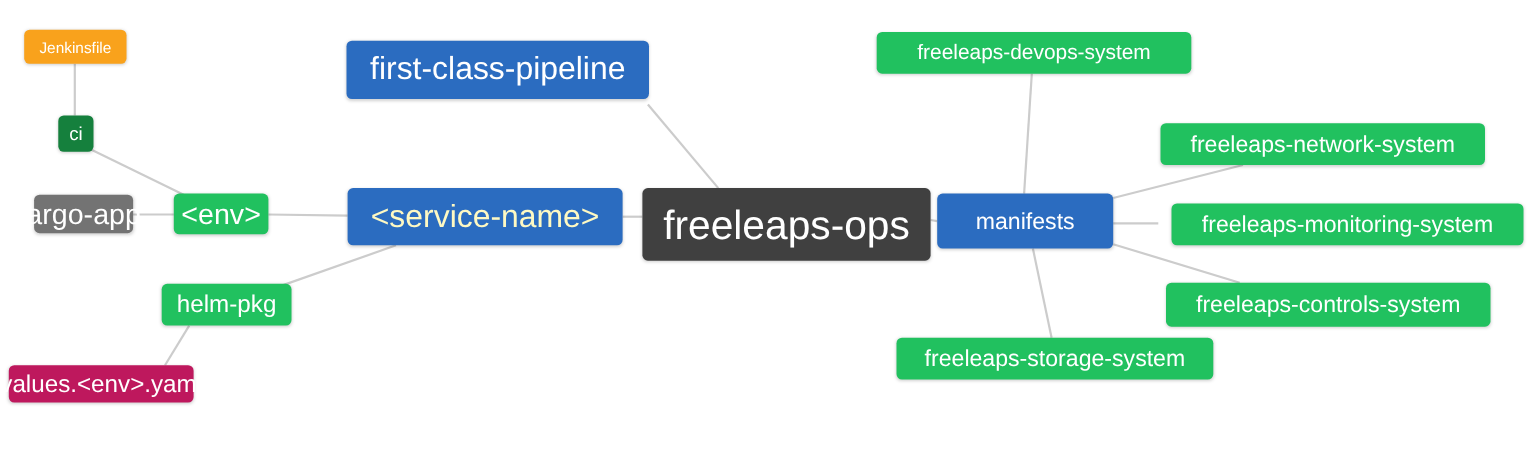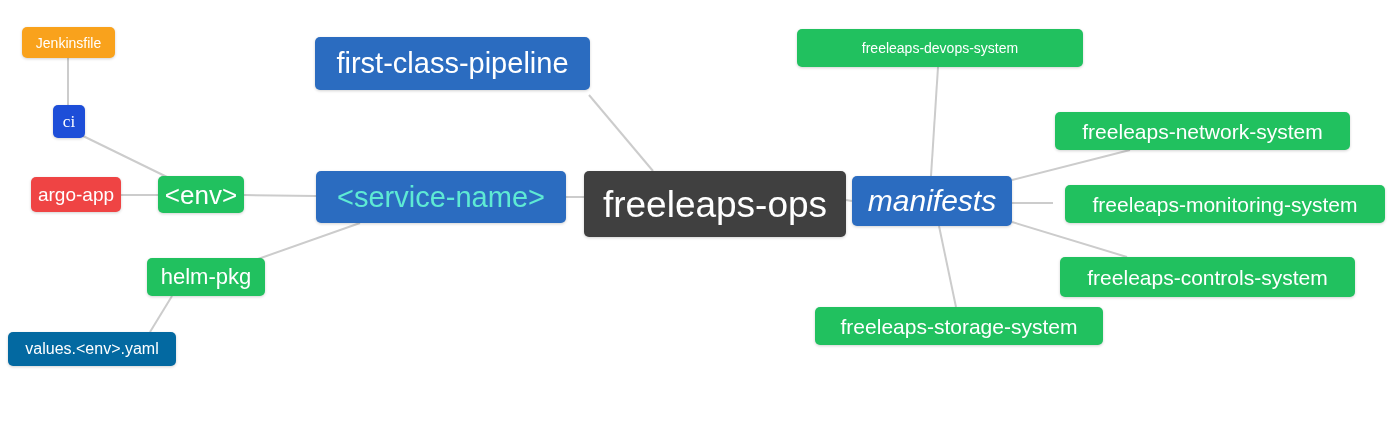"freeleaps-devops-system" div.node { font-size: 14px -> 19px }
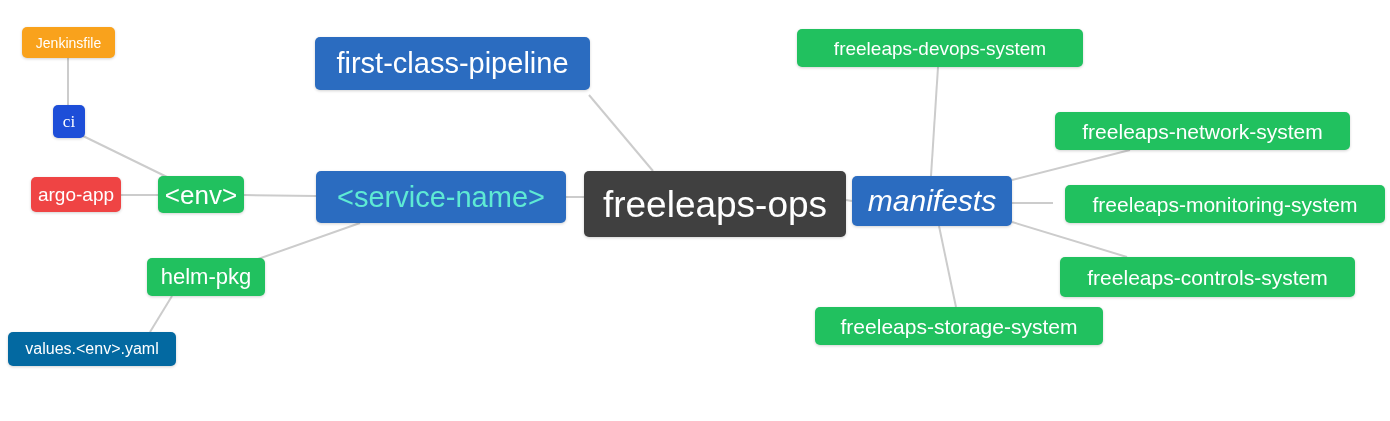"ci" div.node { background: #1d4ed8 -> #15803d; font-family: Liberation Serif, serif -> none }
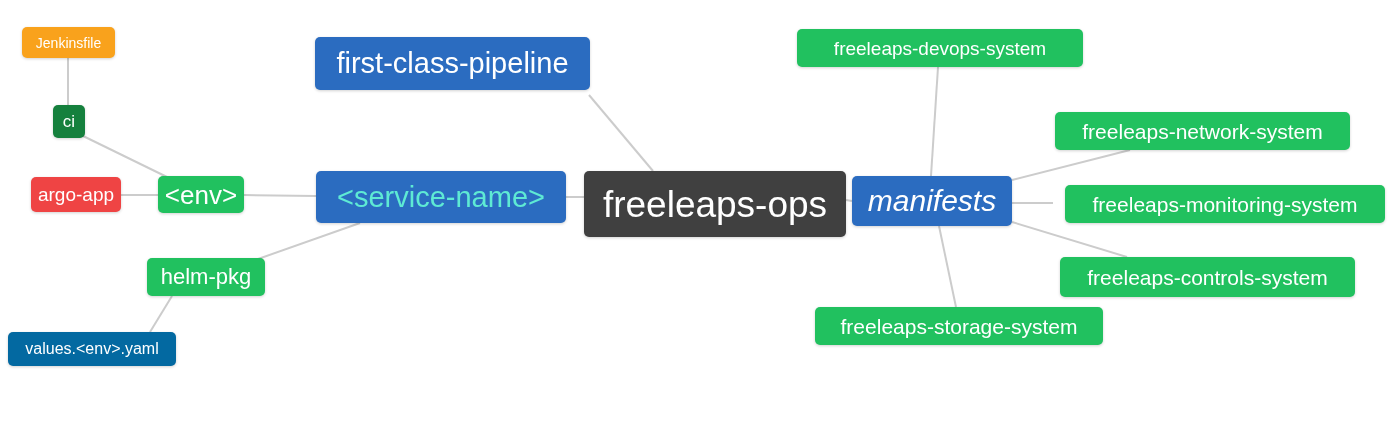"argo-app" div.node { background: #ef4444 -> #737373; font-size: 19px -> 26px }
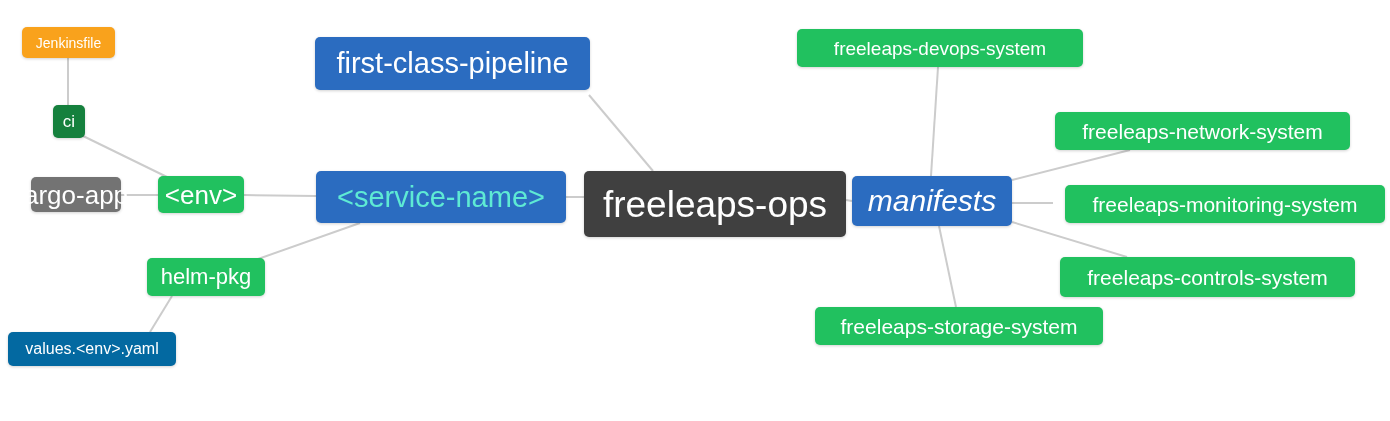"<service-name>" div.node { color: #5eead4 -> #fef9c3 }
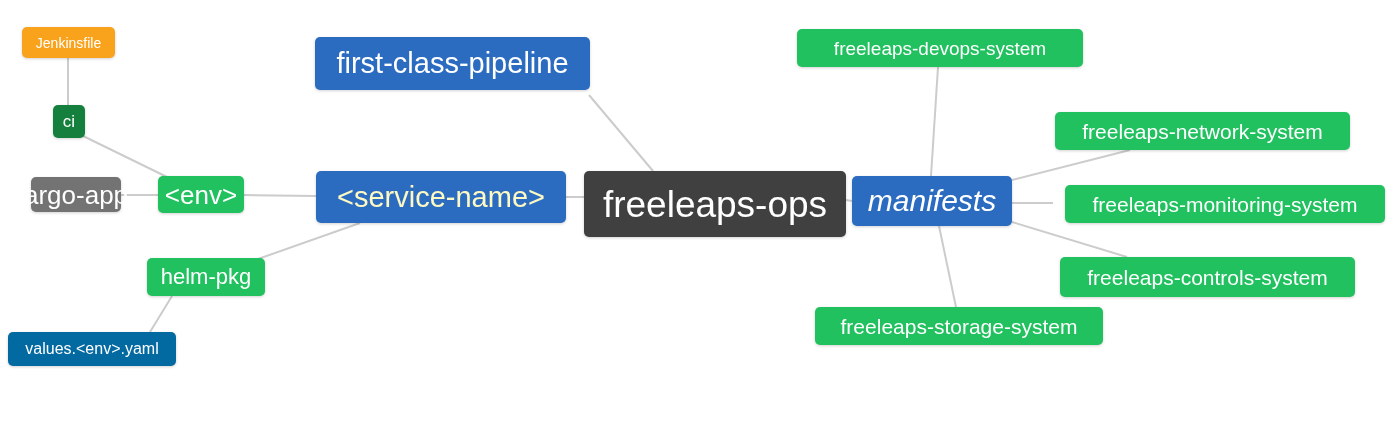"manifests" div.node { font-size: 30px -> 21px; font-style: italic -> none }
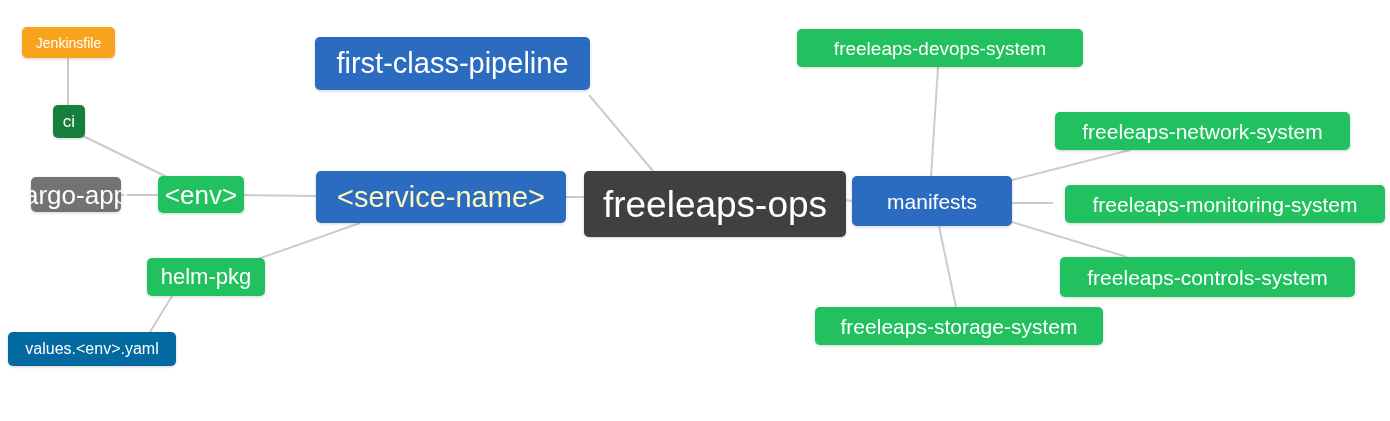"values.<env>.yaml" div.node { background: #0369a1 -> #be185d; font-size: 16px -> 22px }
